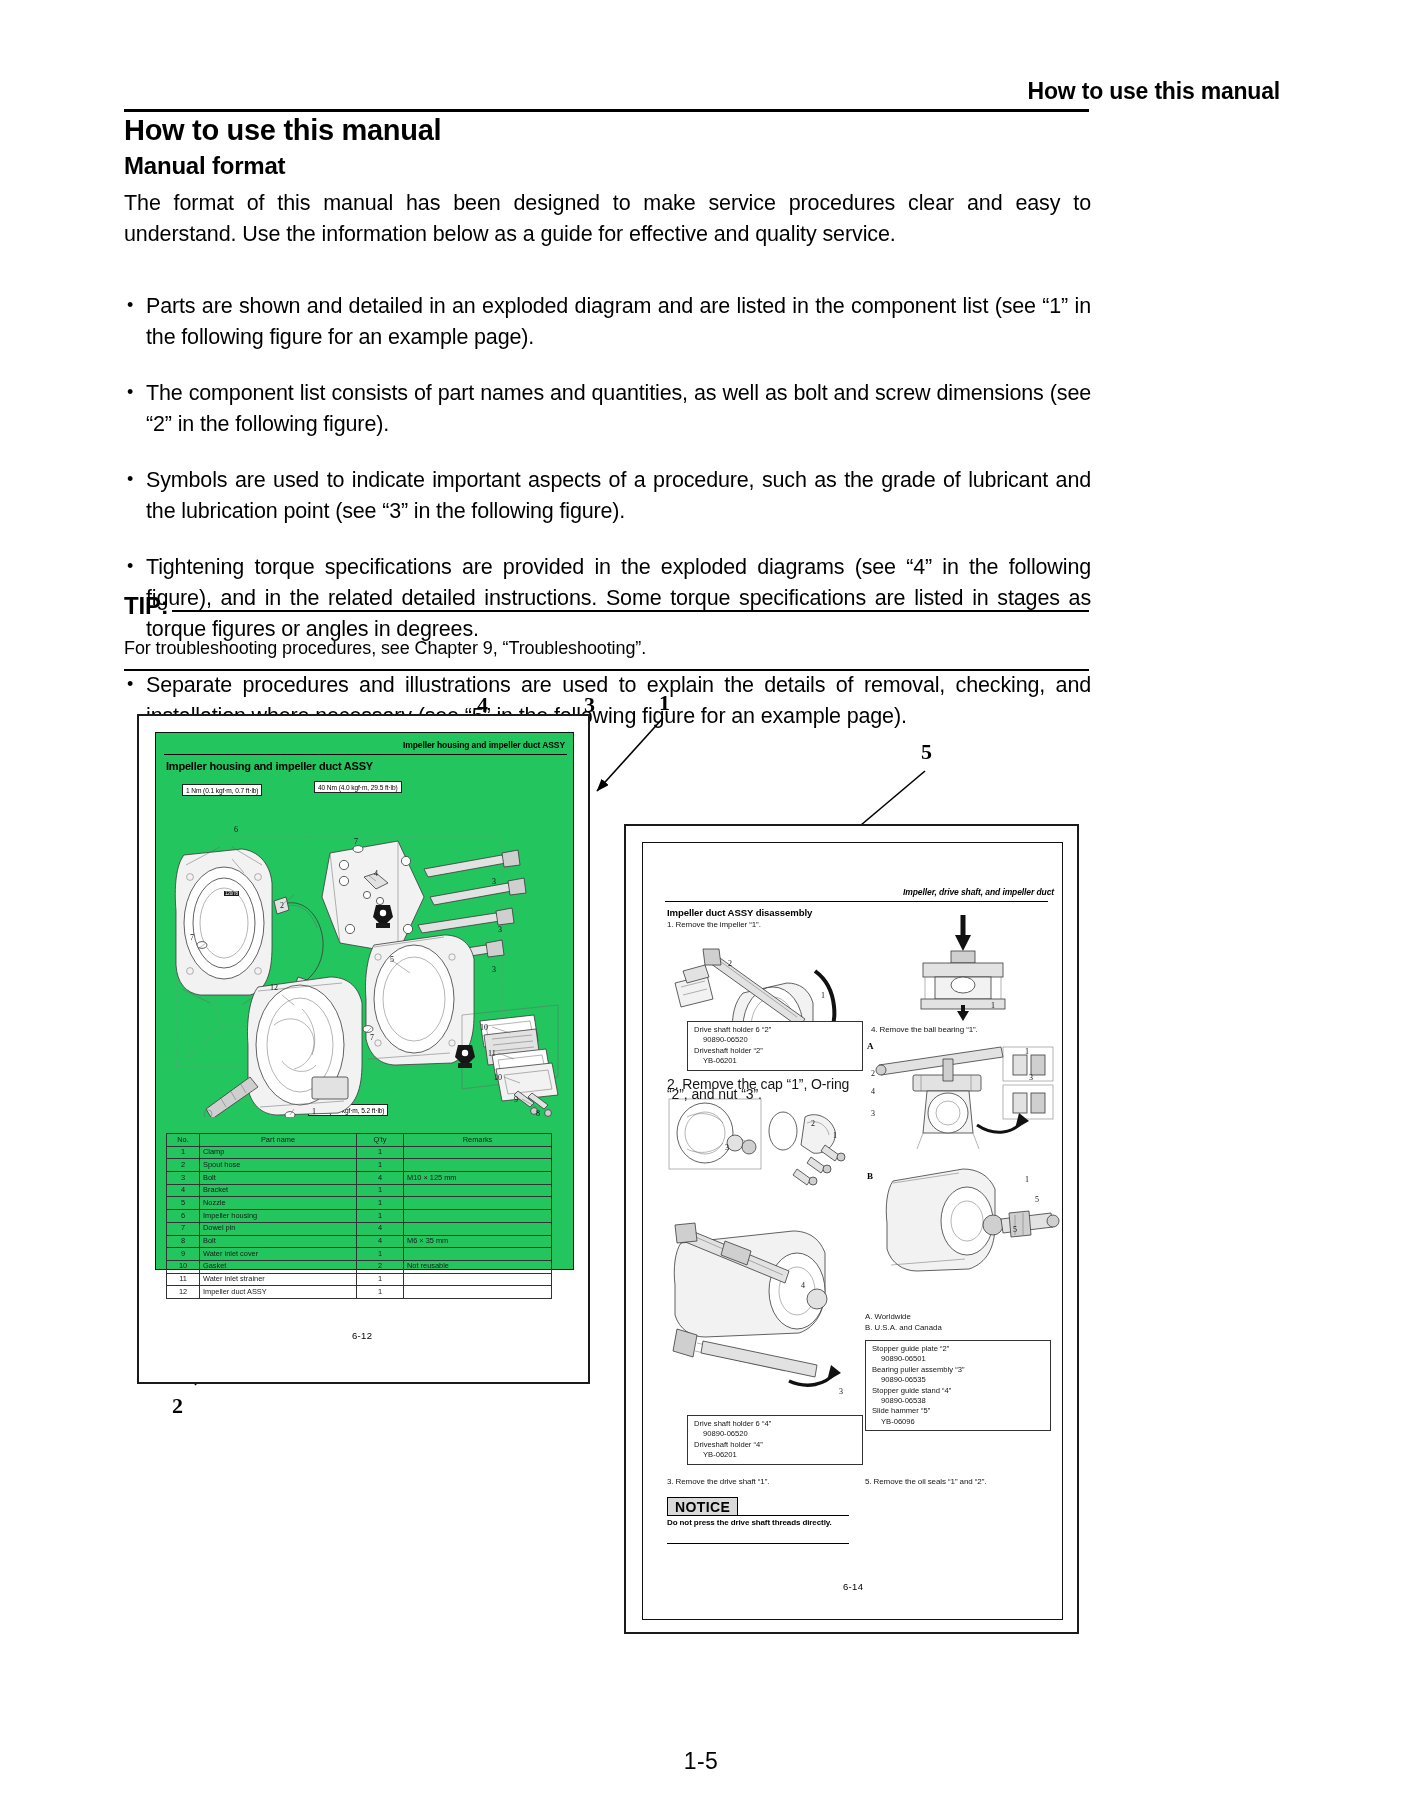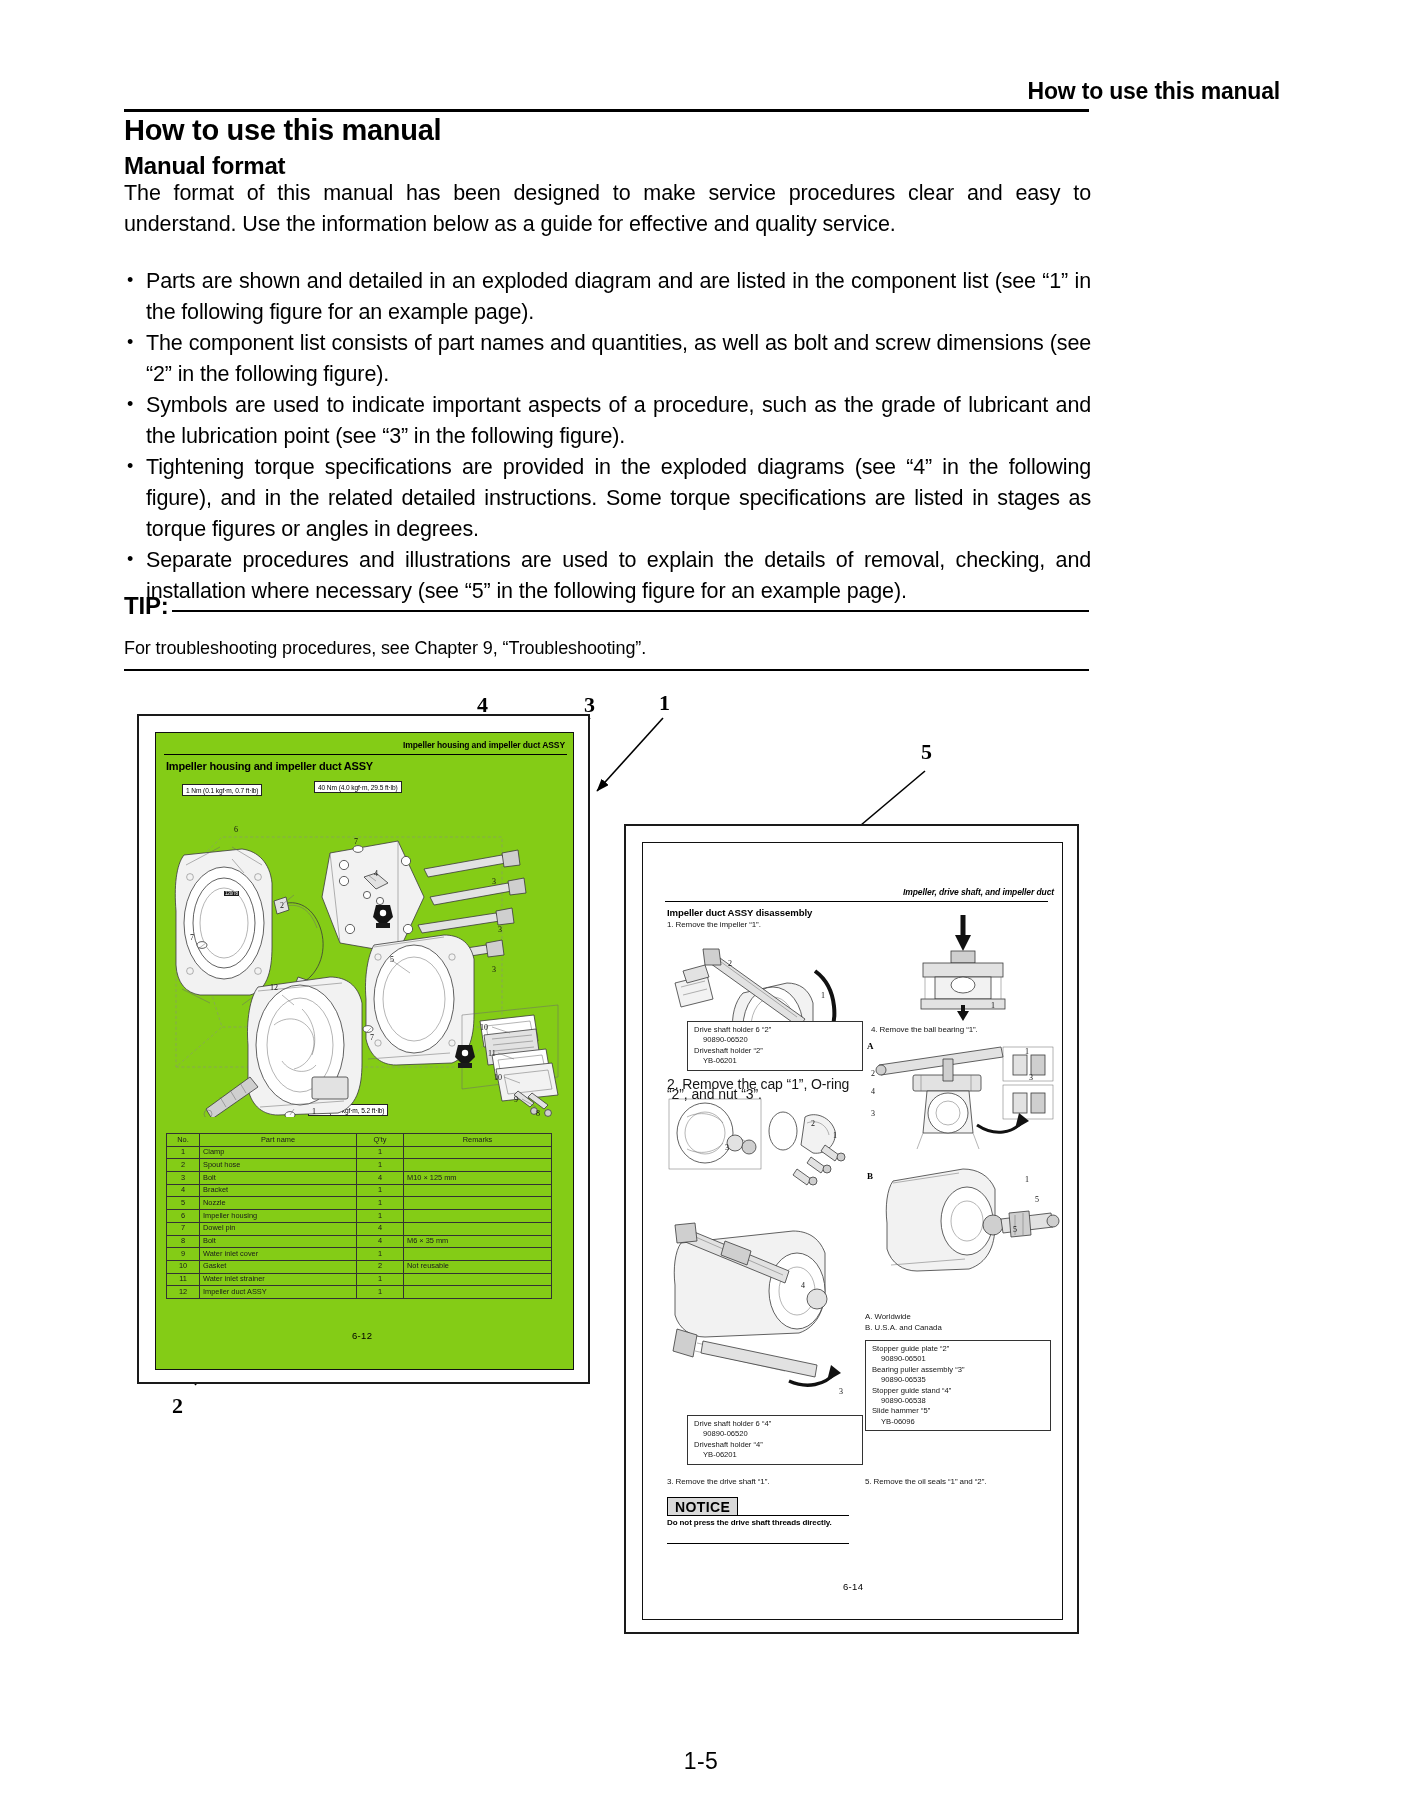"The format of this manual" .intro { top: 178px -> 188px }
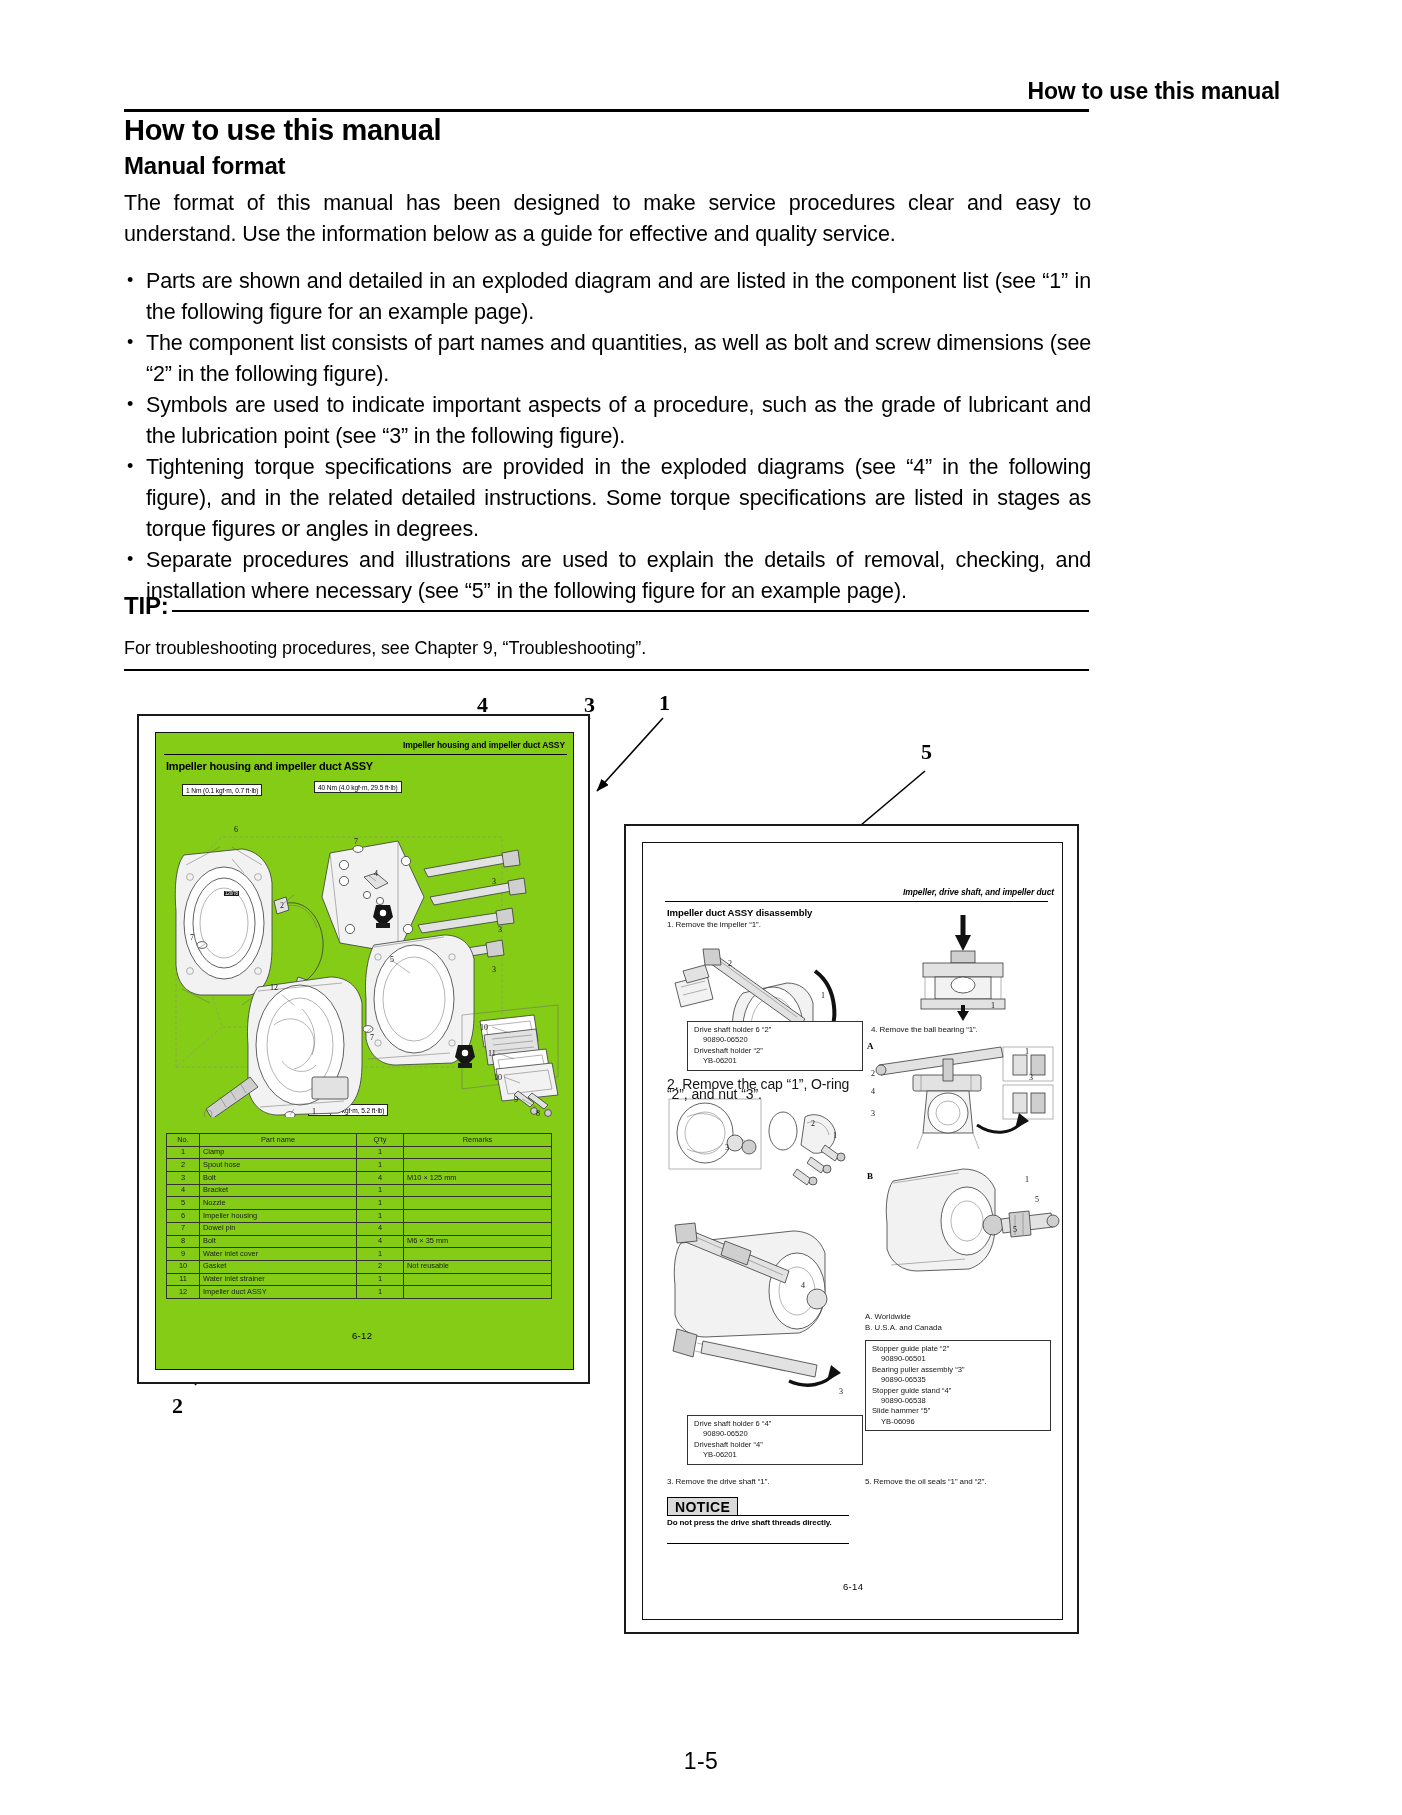"Parts are shown and detailed" .bullets li { margin-top: none -> 25px }
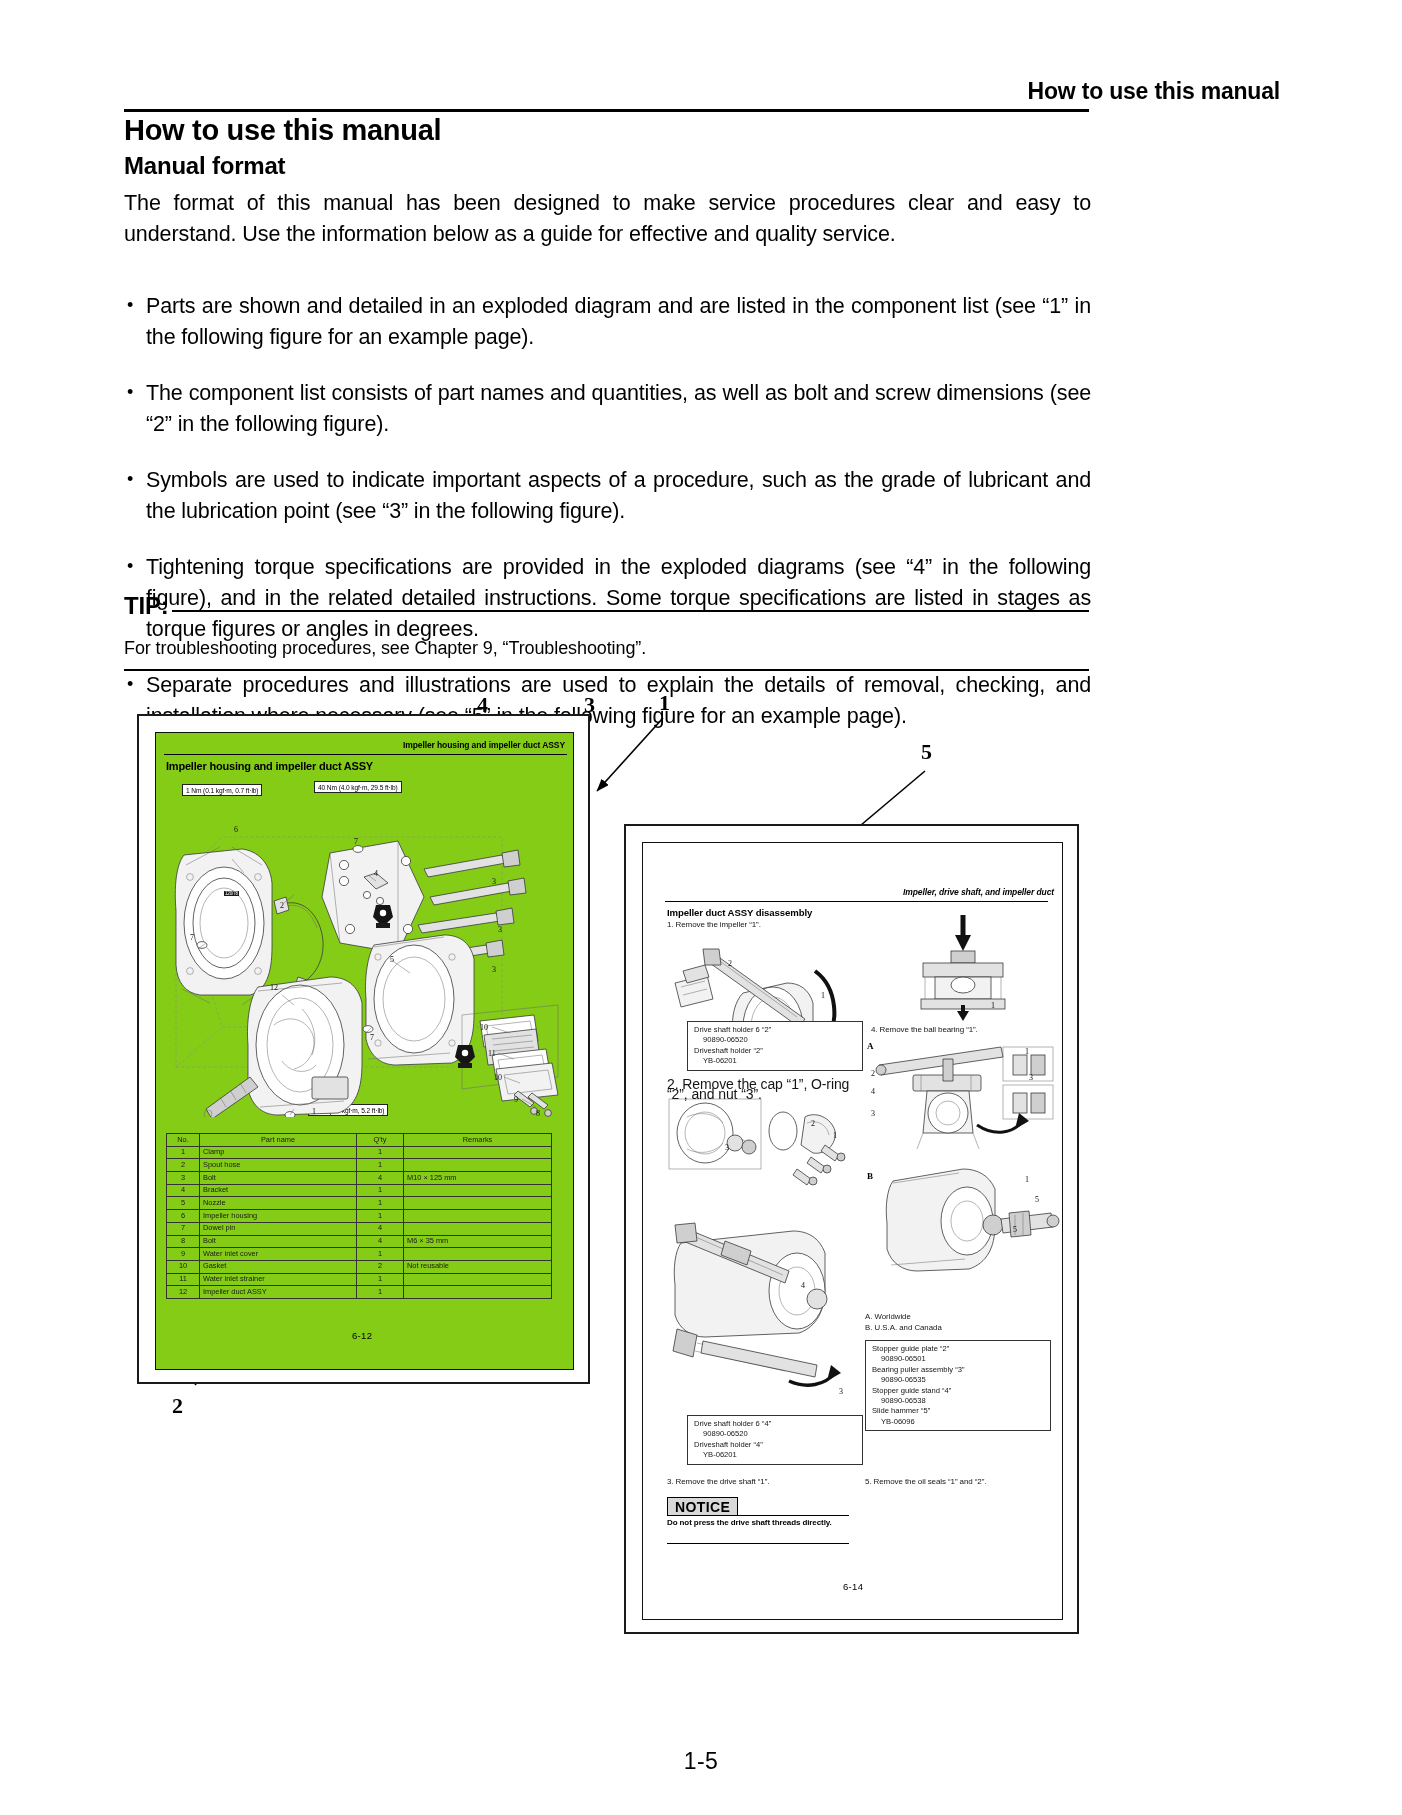"Impeller housing and impeller duct" #mini-left-inner { background: #84cc16 -> #22c55e; height: 638px -> 538px }
